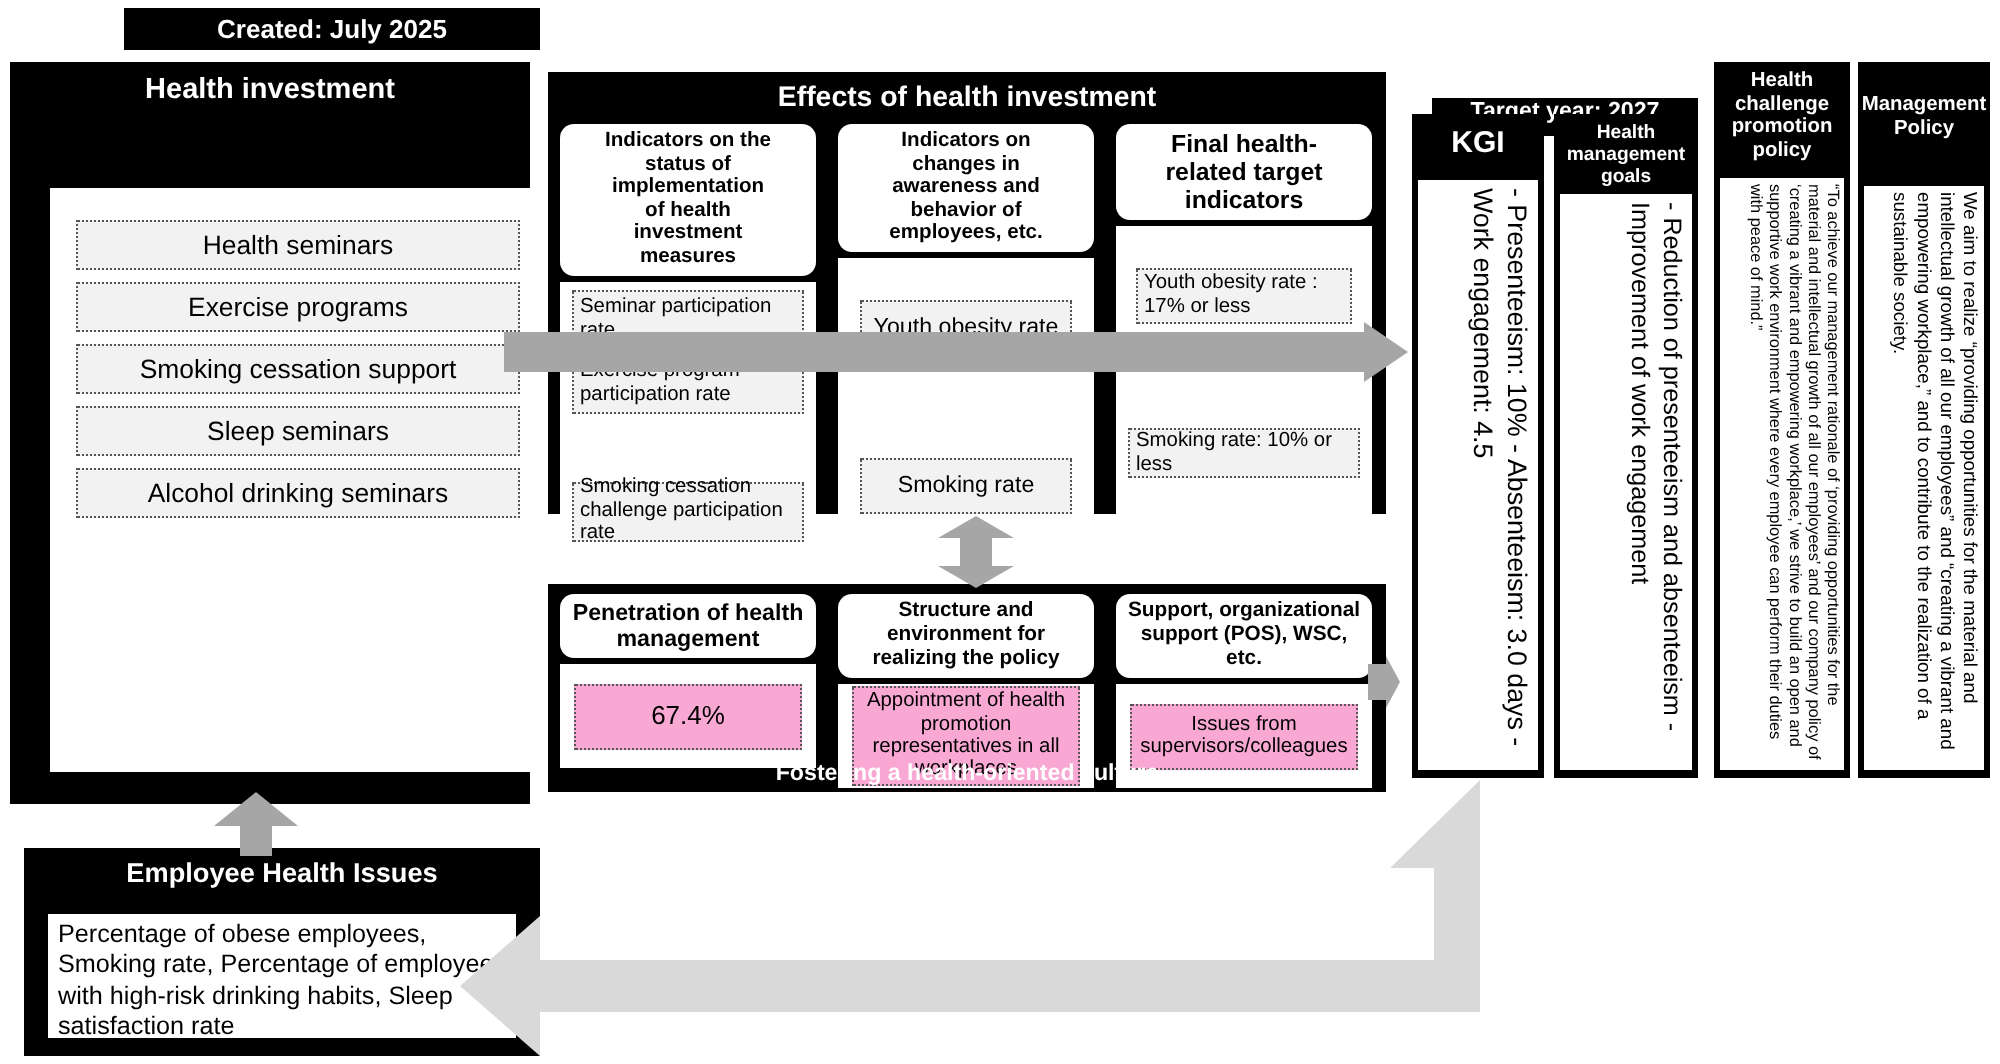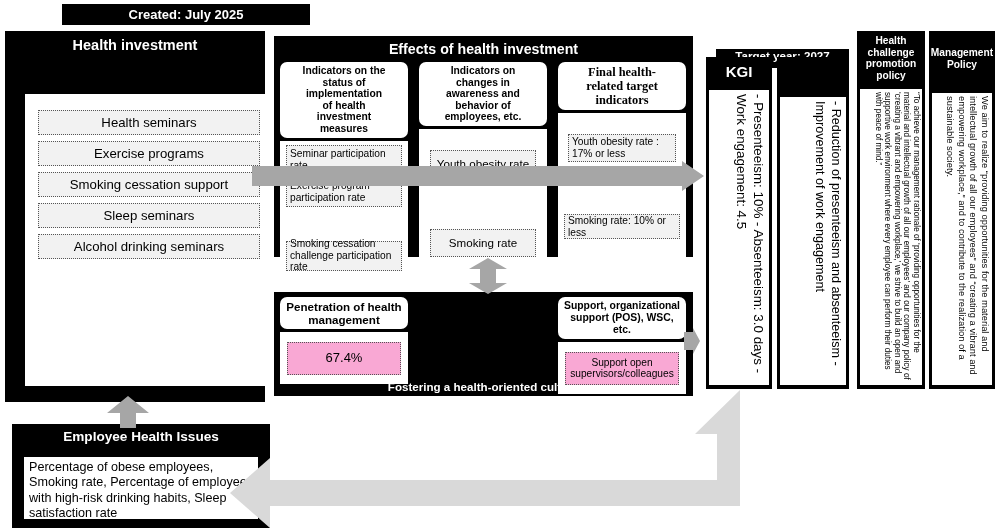"Created: July 2025" #created-banner { width: 248px -> 208px }
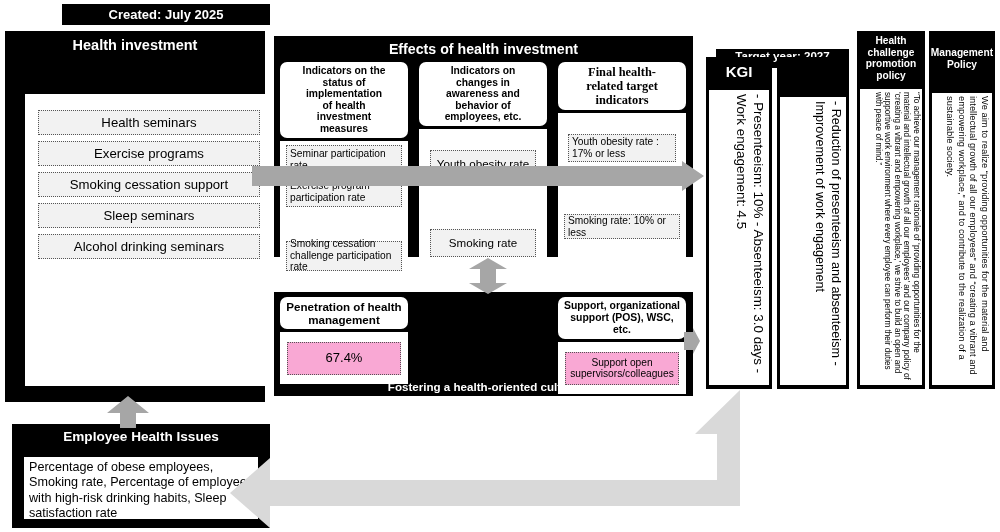"Final health-related target indicators" .eff-head.big { font-family: Liberation Serif, serif -> none }
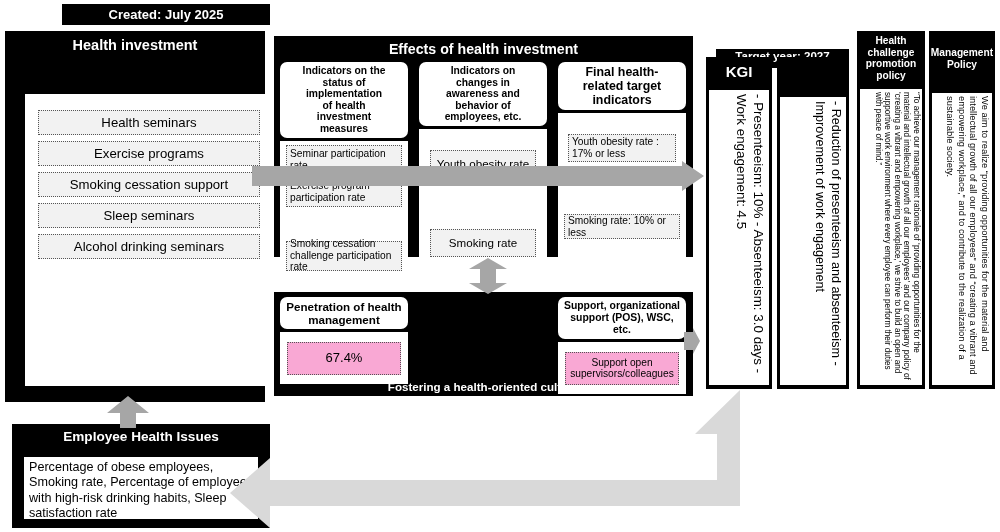"Health management goals" div.vhead { html: none -> <div>Health management goals</div> }
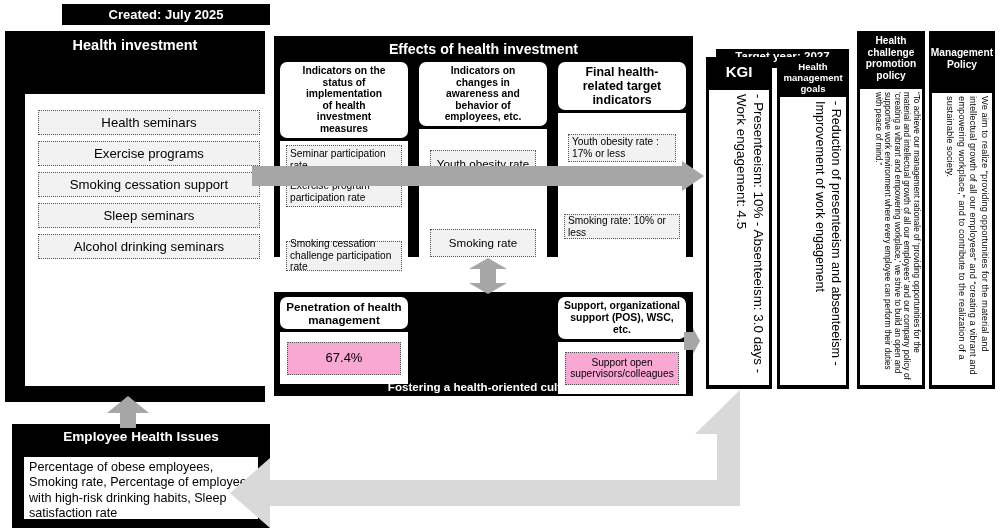"Structure and environment for realizing" div.cul-col { html: none -> <div> <div>Structure and environment for realizing the policy</div> <div> <div>Appointment of health promotion representatives in all workplaces</div> </div> </div> }
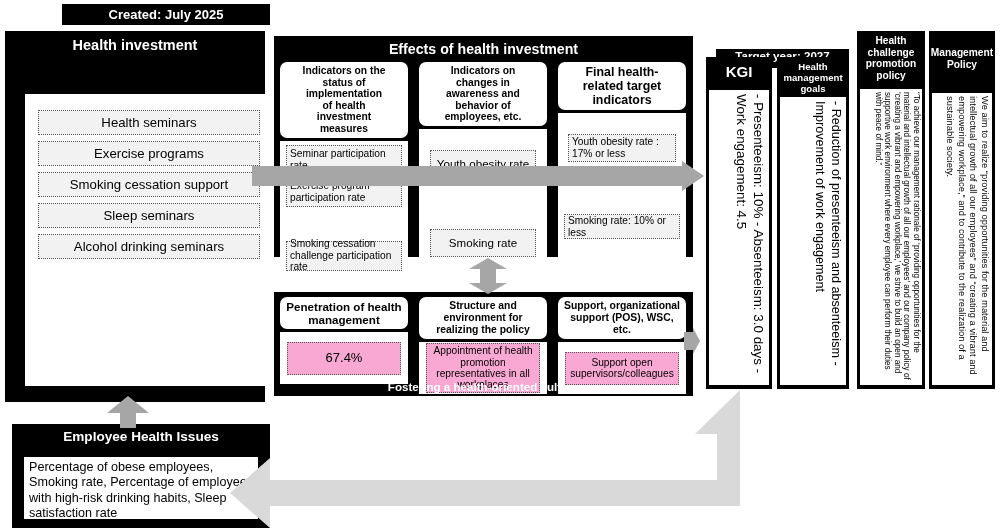"Support open supervisors/colleagues" div.cul-inner { text: Support open -> Issues from }
